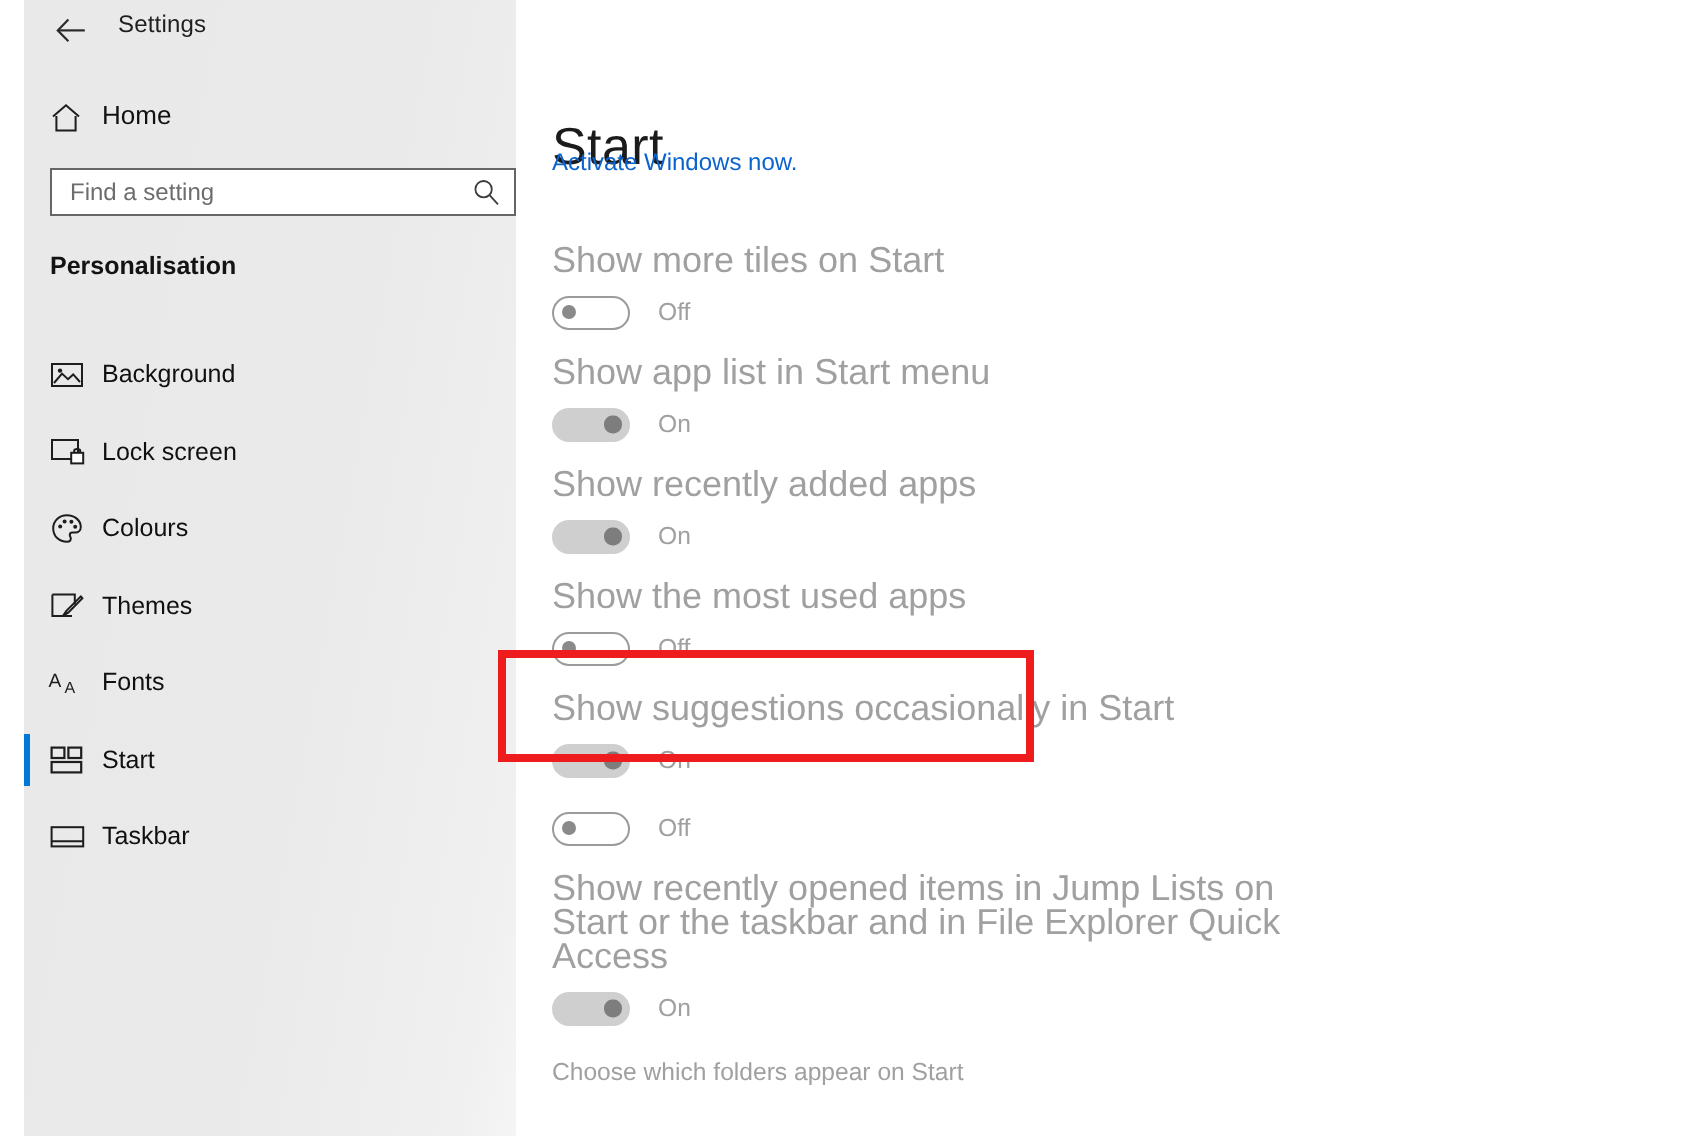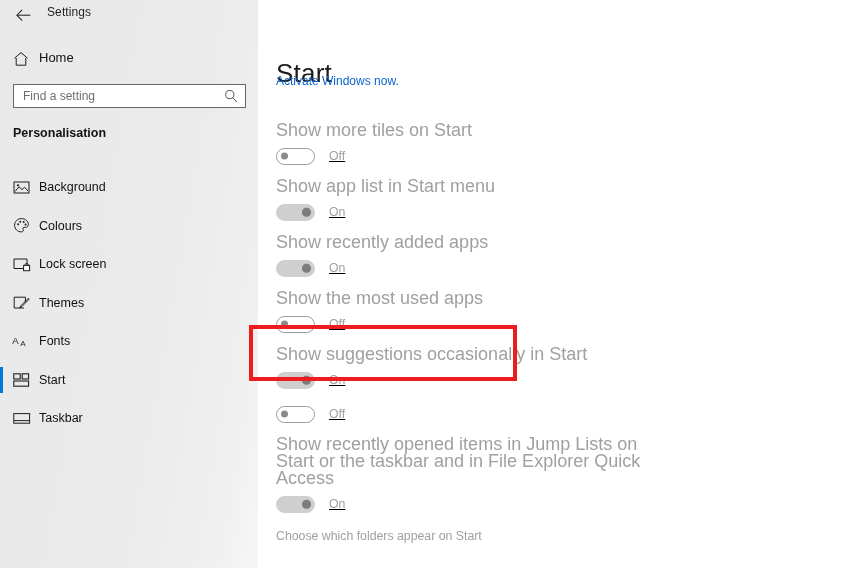"Settings" #sidebar { left: 0 -> 12px }
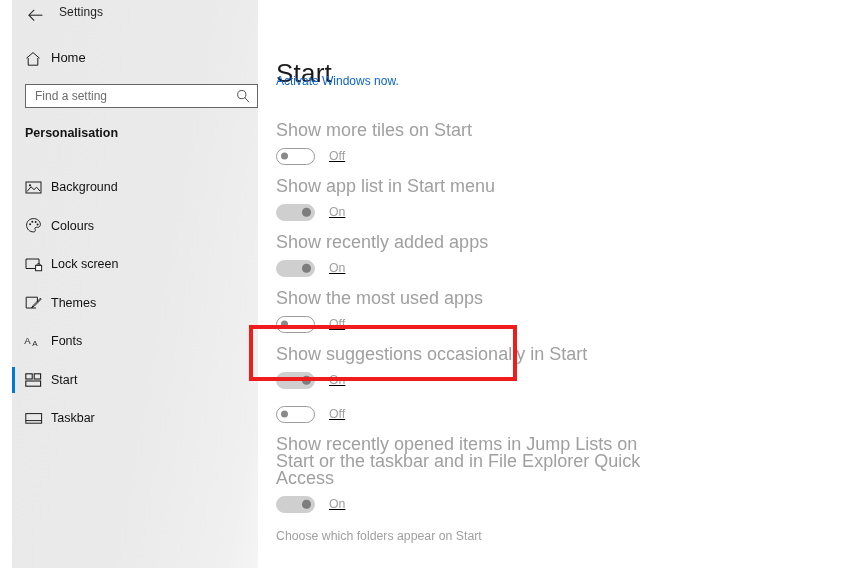"Off" .toggle-row { text-decoration: underline -> none }
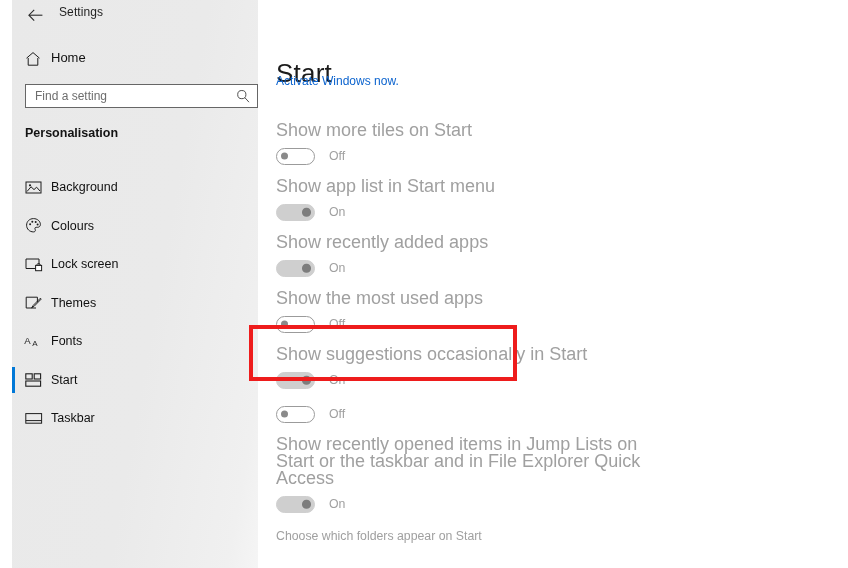"Colours" div.nav-item { order: before "Lock screen" -> after "Lock screen" }
